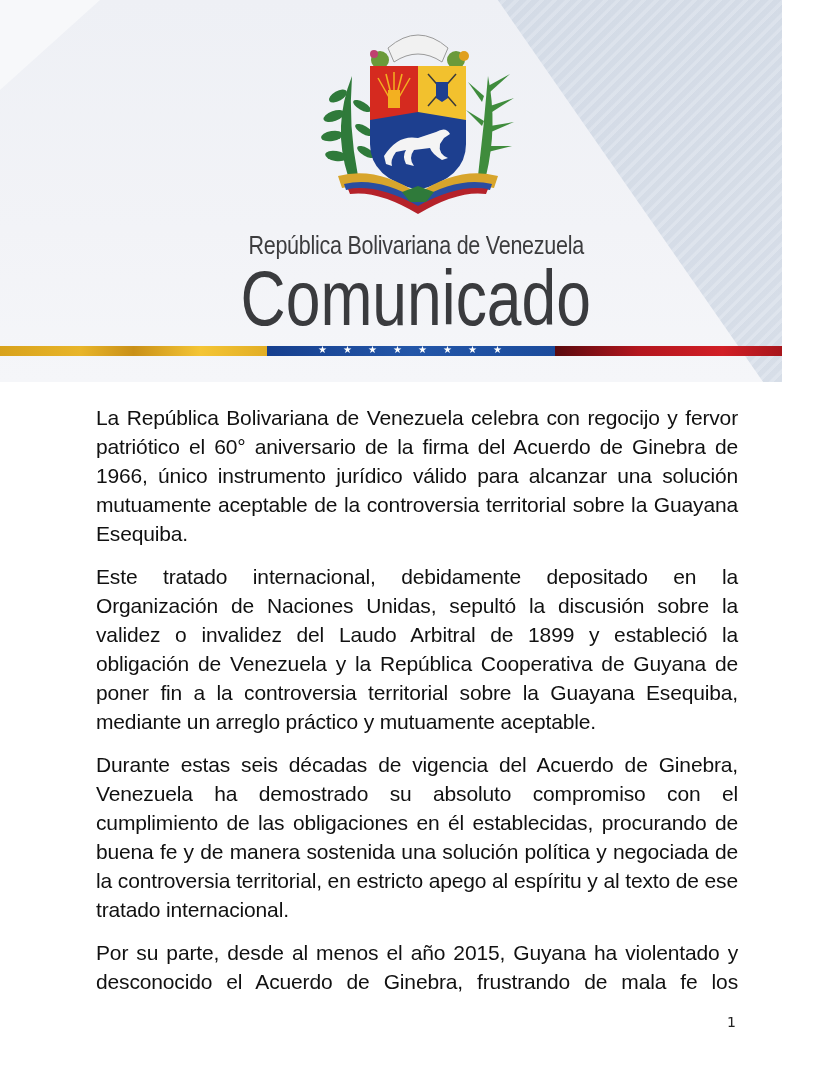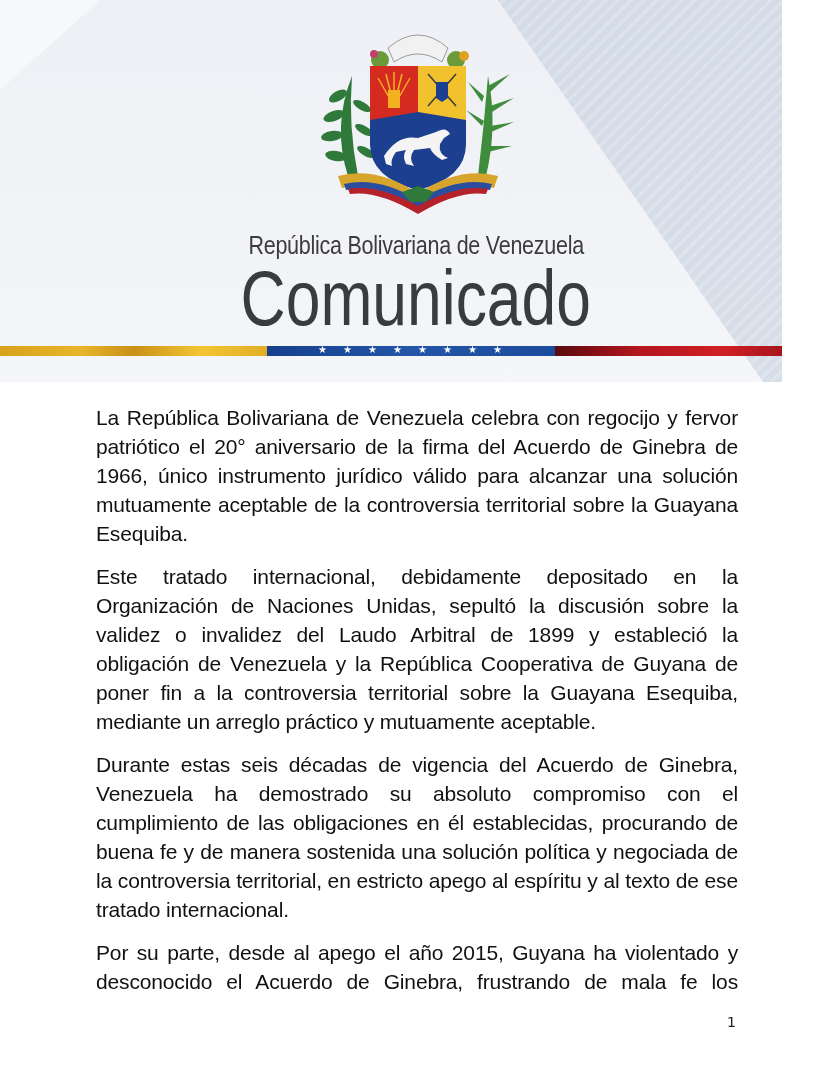"La República Bolivariana de Venezuela" p { text: 20 -> 60 }
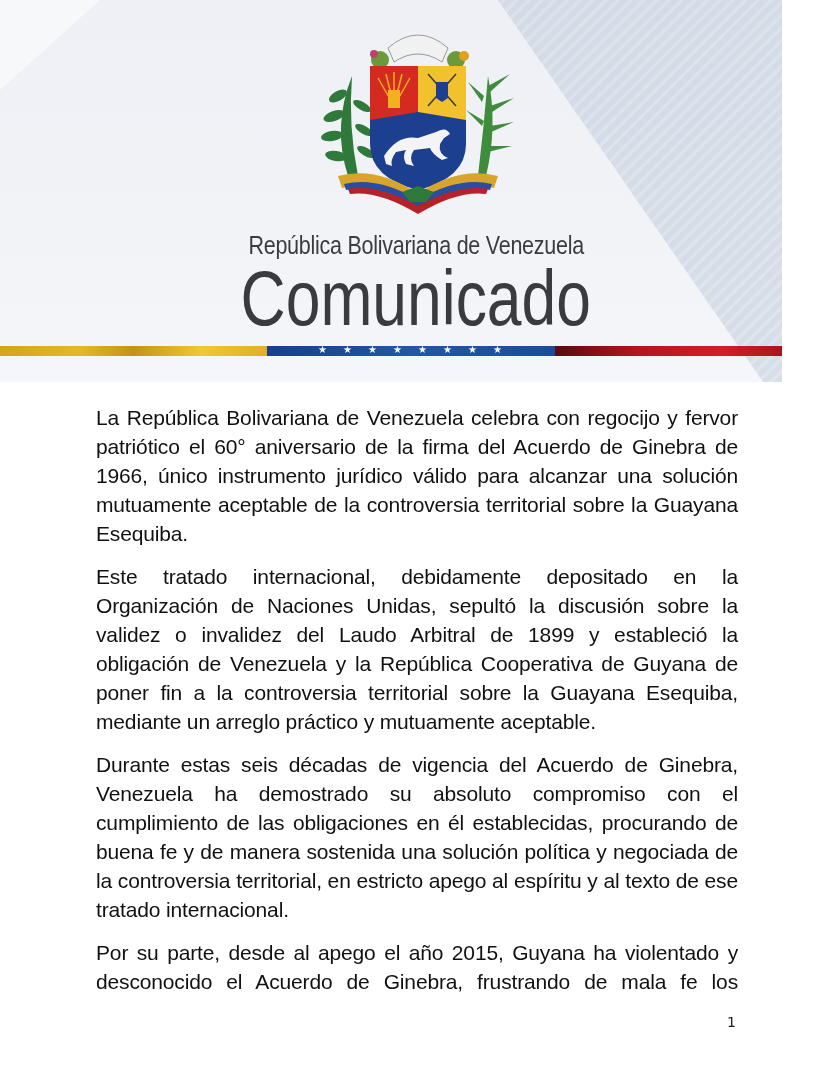"Por su parte, desde al" p { text: apego -> menos }
